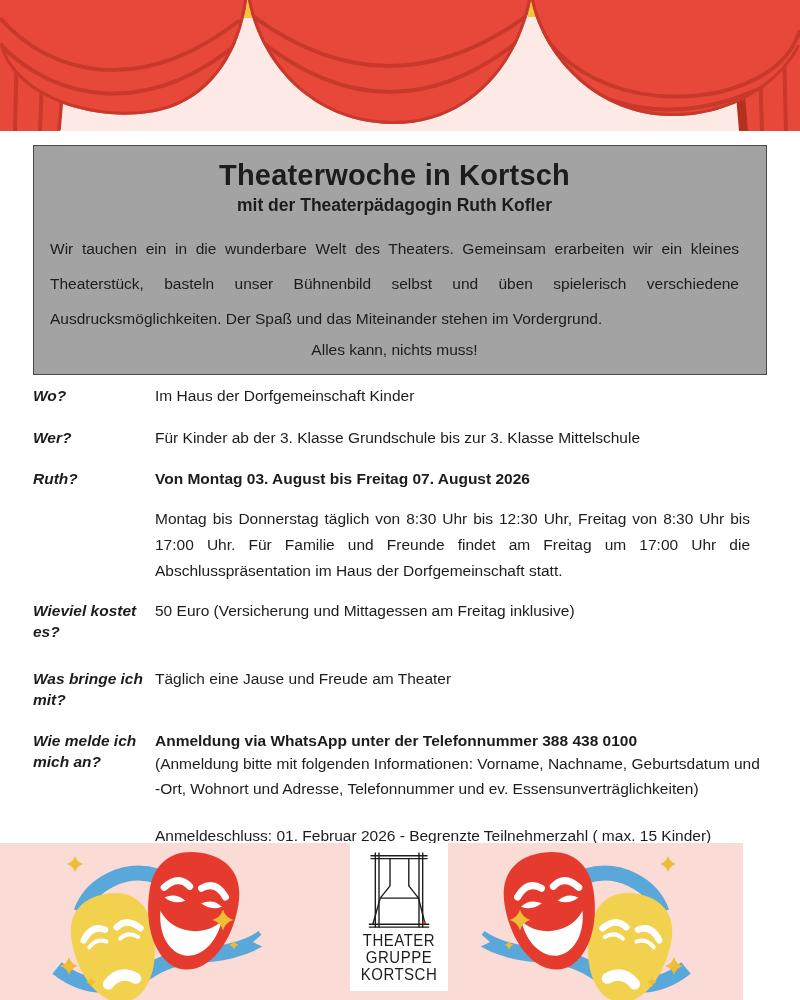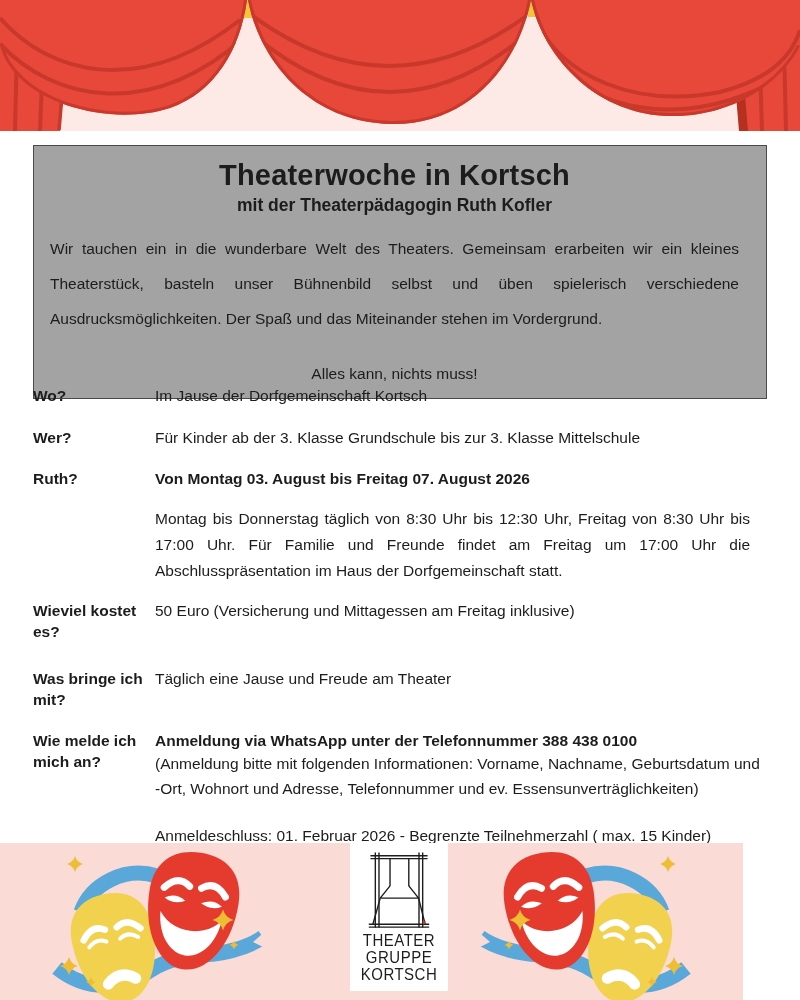"Alles kann, nichts muss!" .tagline { margin-top: 24px -> none }
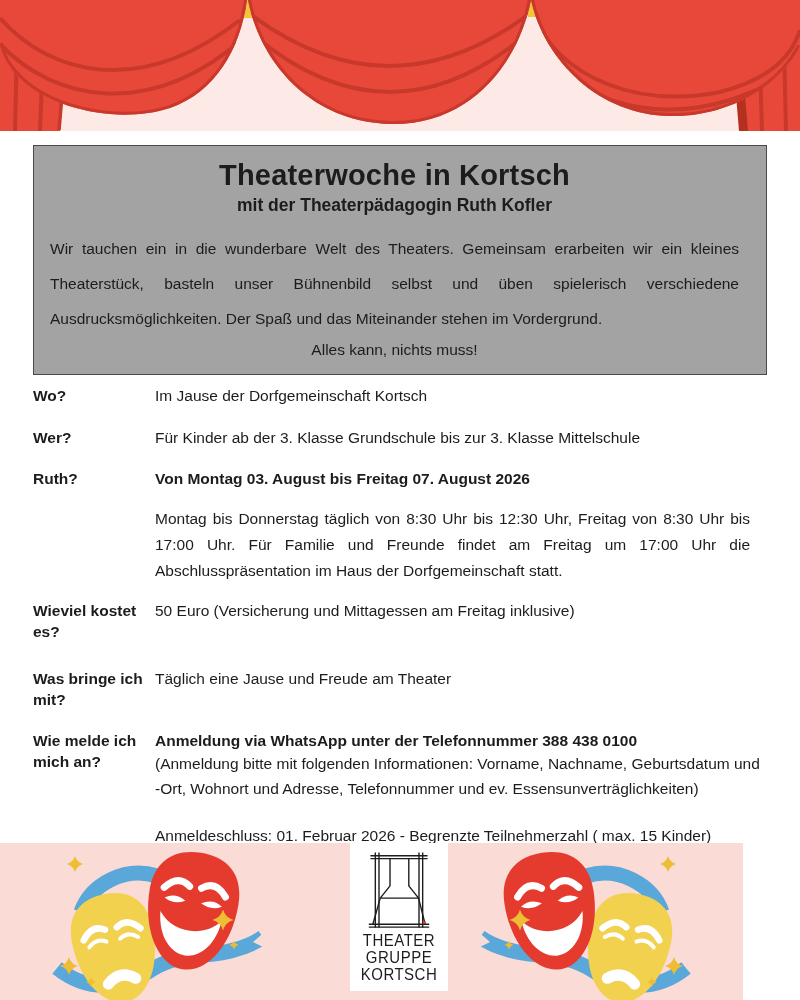"Wo?" .qa-q { font-style: none -> italic }
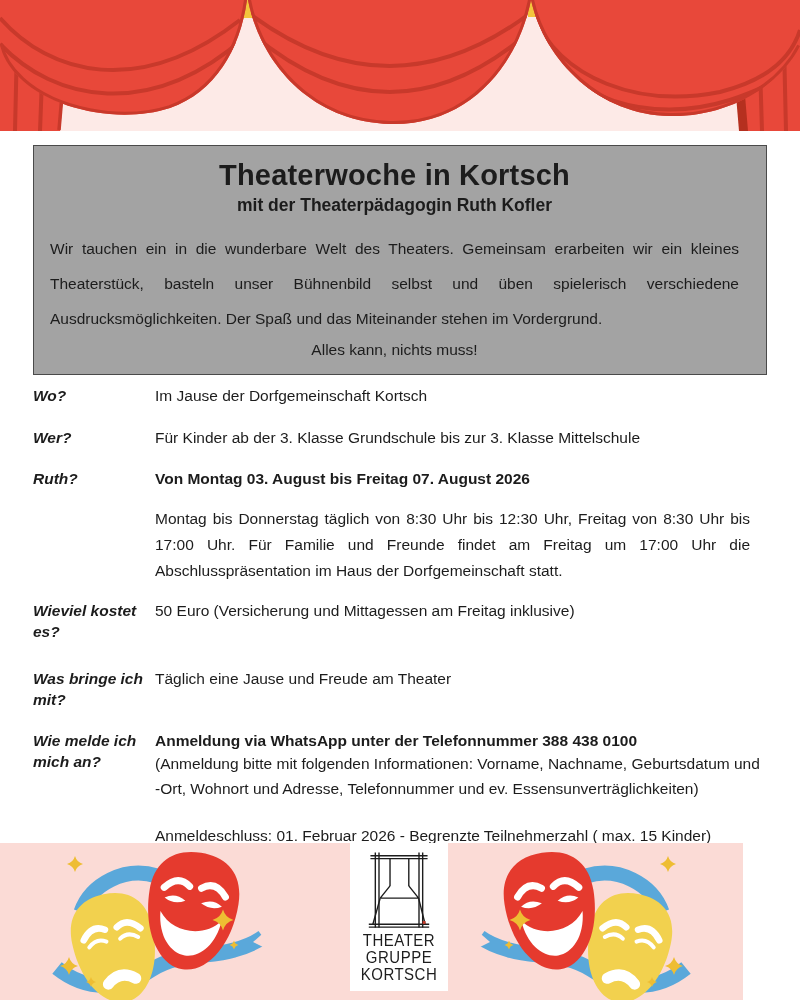"Im Jause der Dorfgemeinschaft Kortsch" div.qa-a { text: Jause der Dorfgemeinschaft Kortsch -> Haus der Dorfgemeinschaft Kinder }
